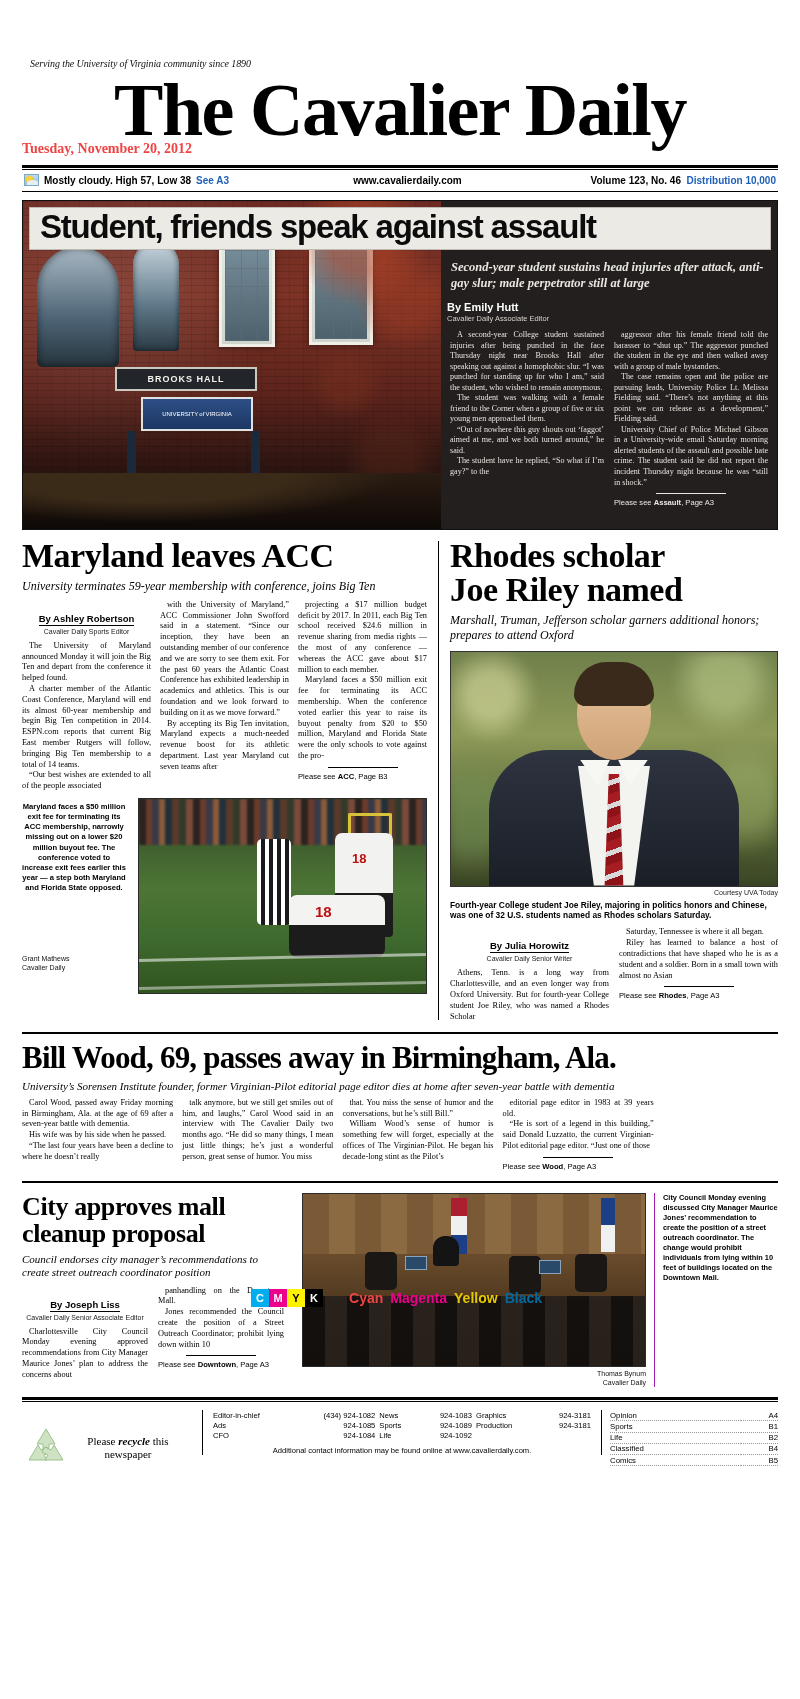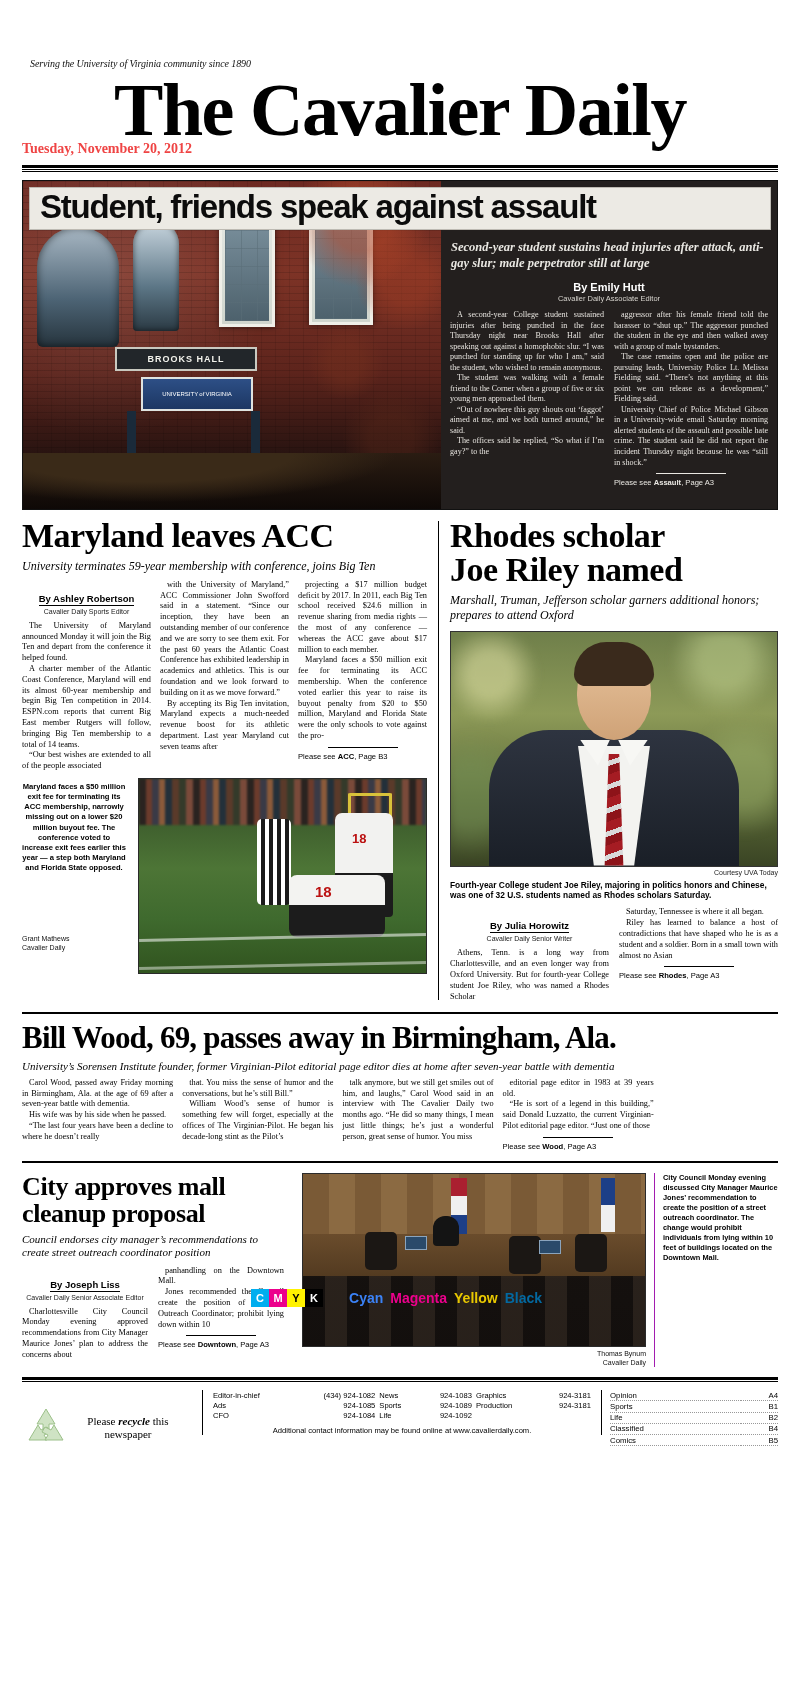"Mostly cloudy. High 57, Low" div.infobar { html: none -> <div> <div> <span></span> <span>Mostly cloudy. High 57, Low 38</span> <span>See A3</span> </div> <div>www.cavalierdaily.com</div> <div> <span>Volume 123, No. 46</span> &nbsp;<span>Distribution 10,000</span> </div> </div> }
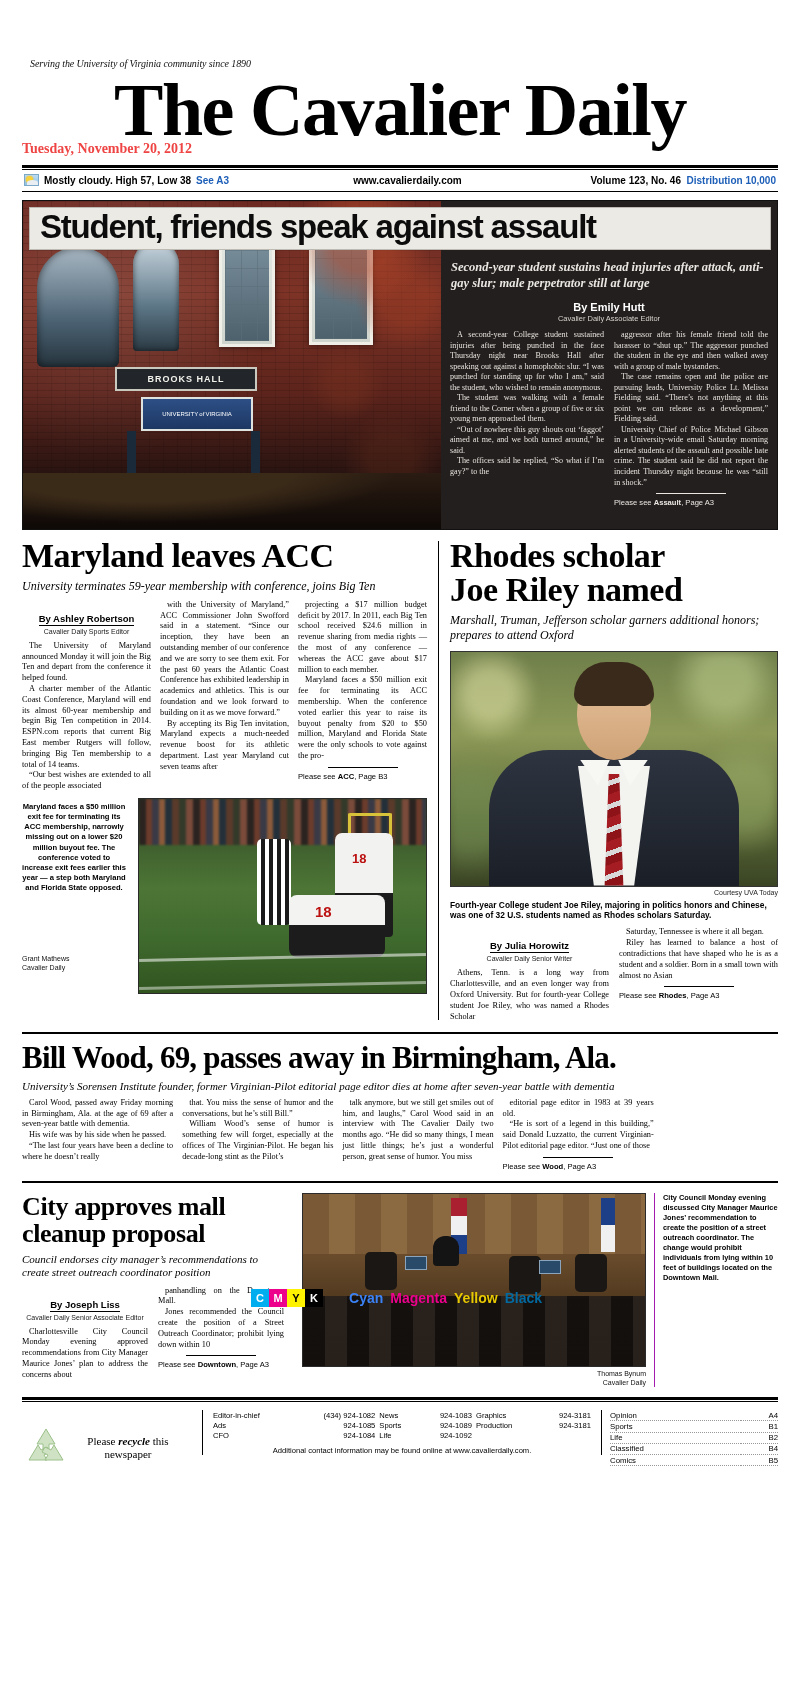"By Emily Hutt" .lead-byline { text-align: center -> left }
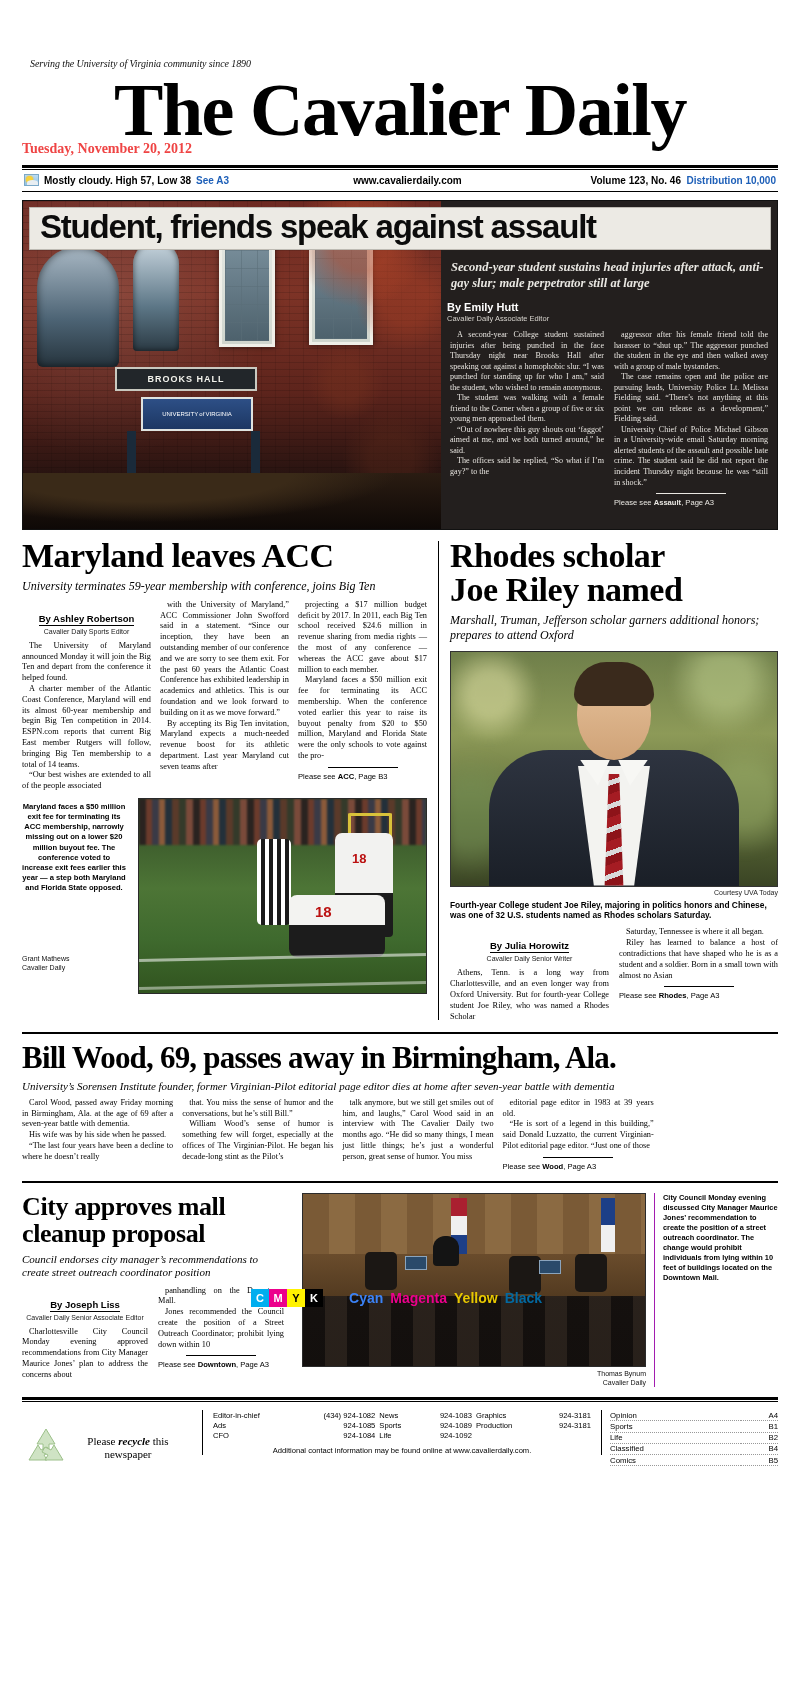"The offices said he replied," p { text: offices said -> student have }
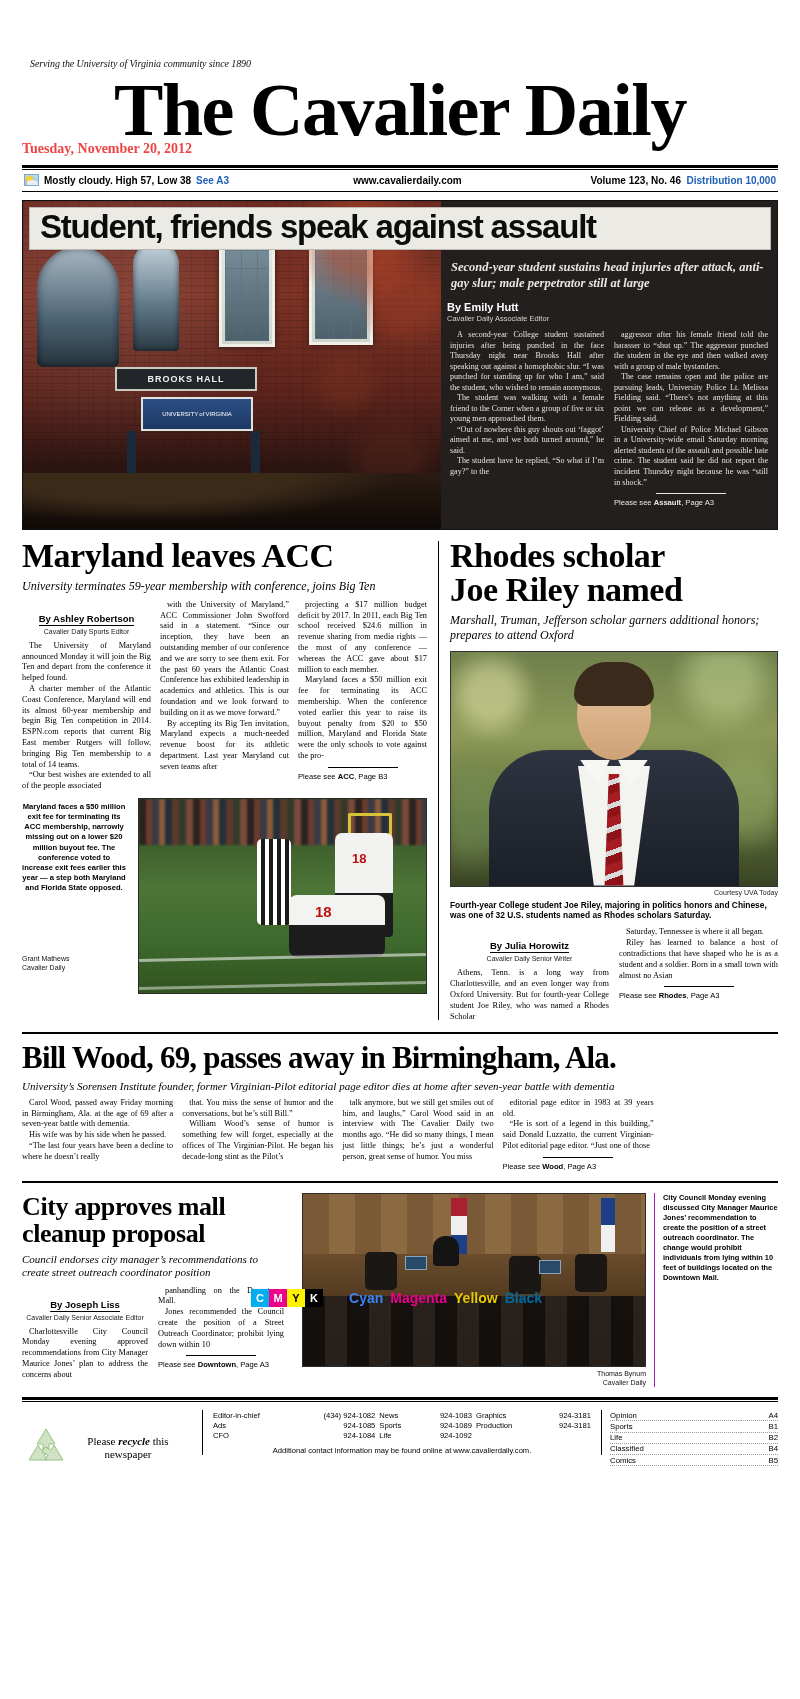"that. You miss the sense" div.c { order: before "talk anymore, but we still" -> after "talk anymore, but we still" }
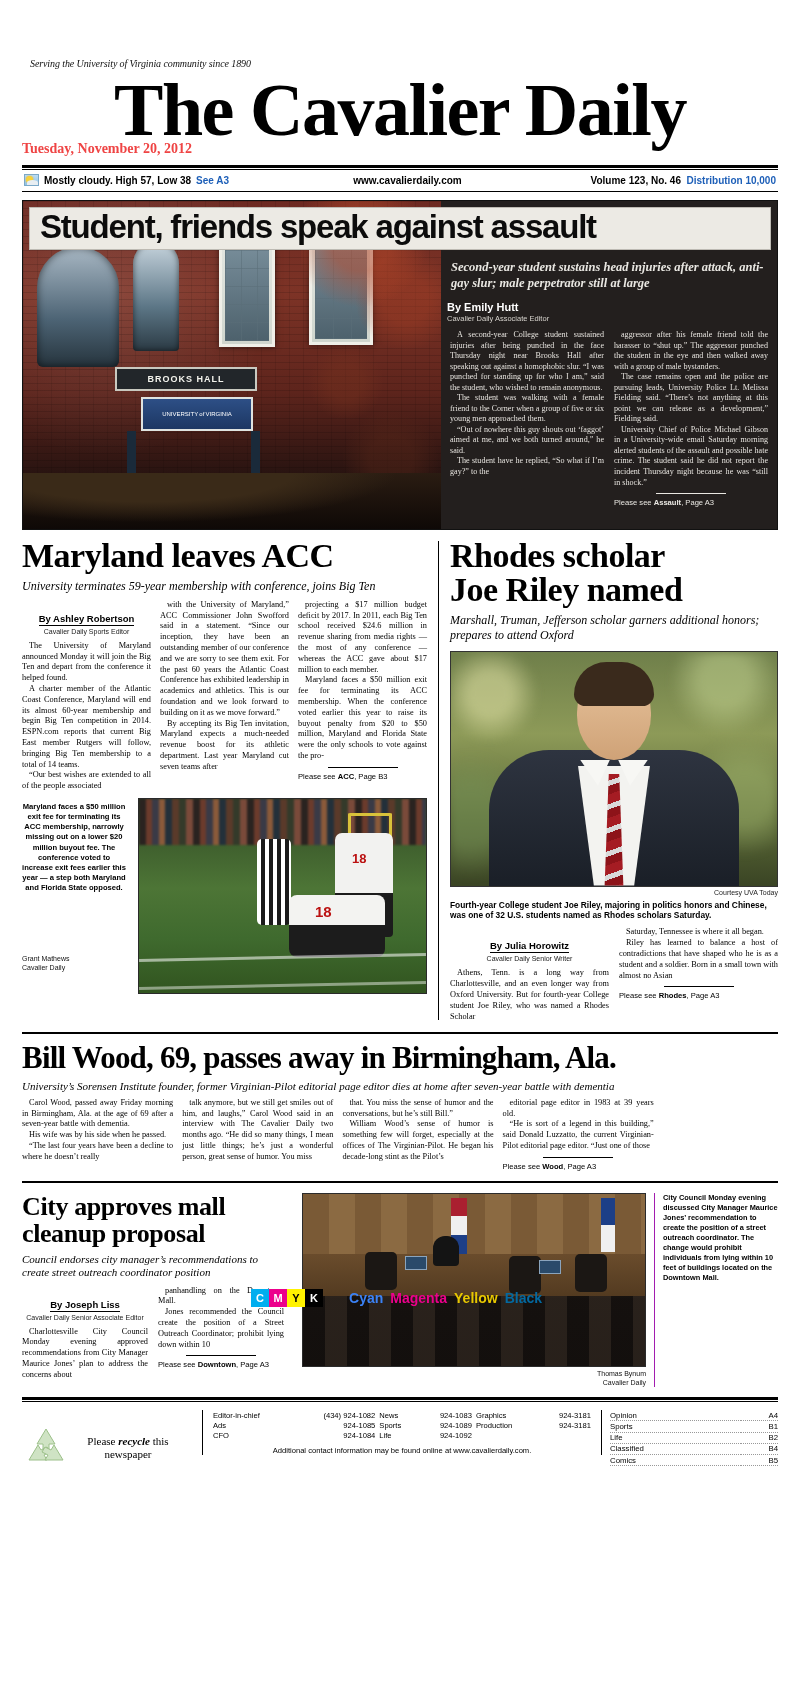"Cyan" span { color: #3b82f6 -> #ef4444 }
